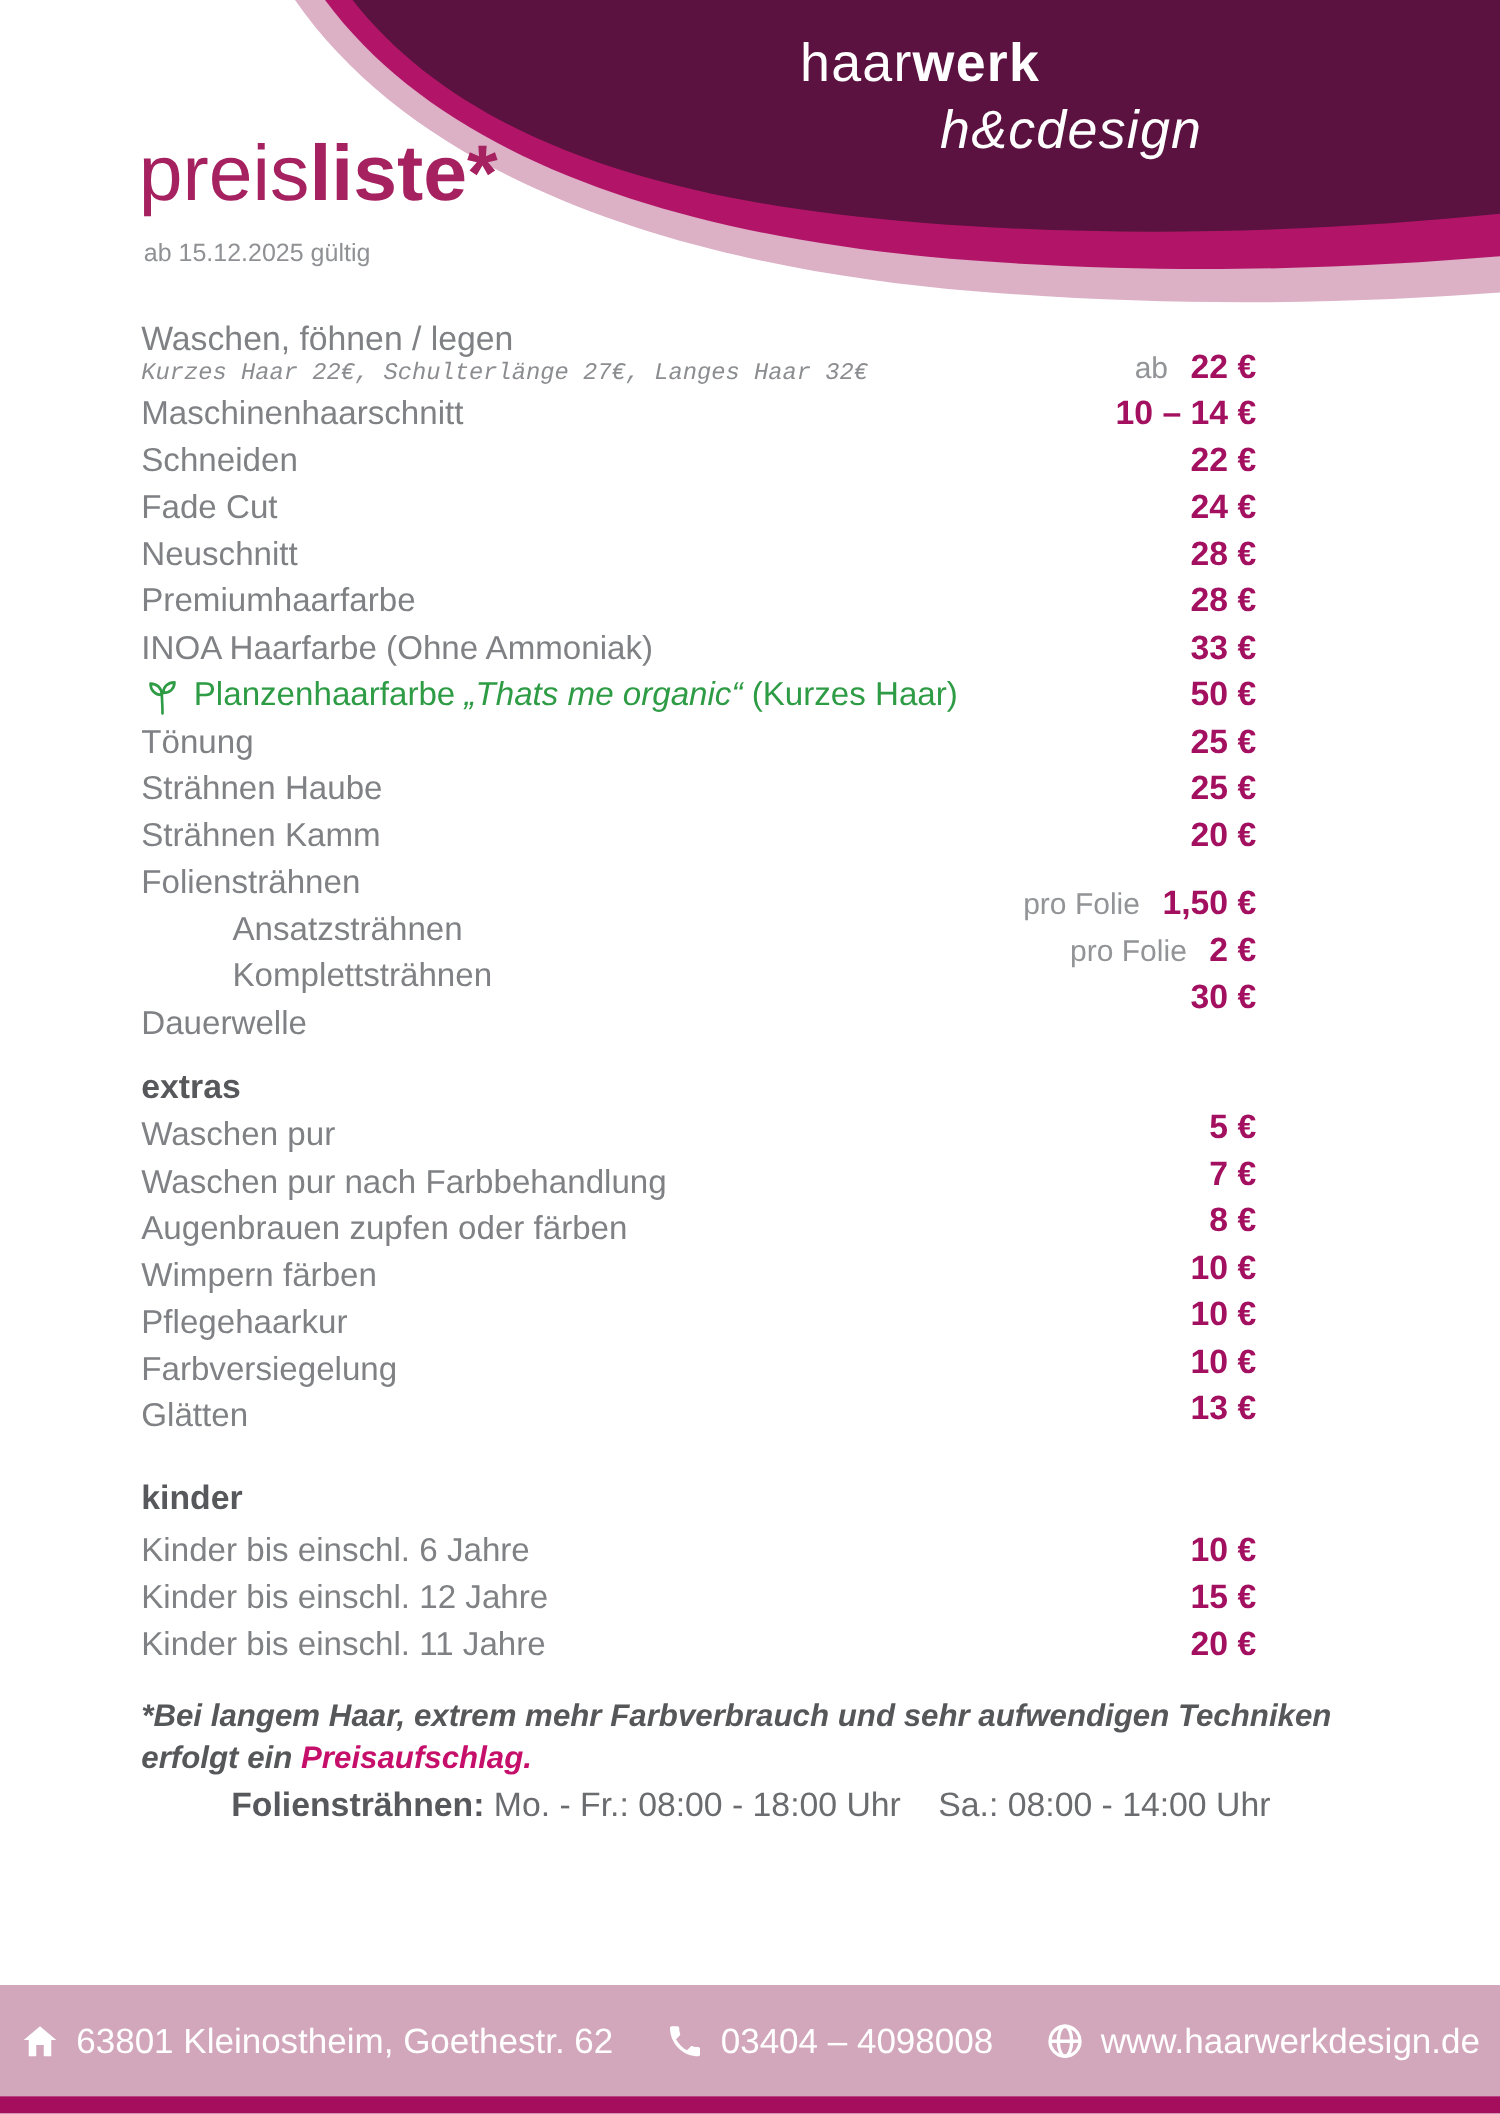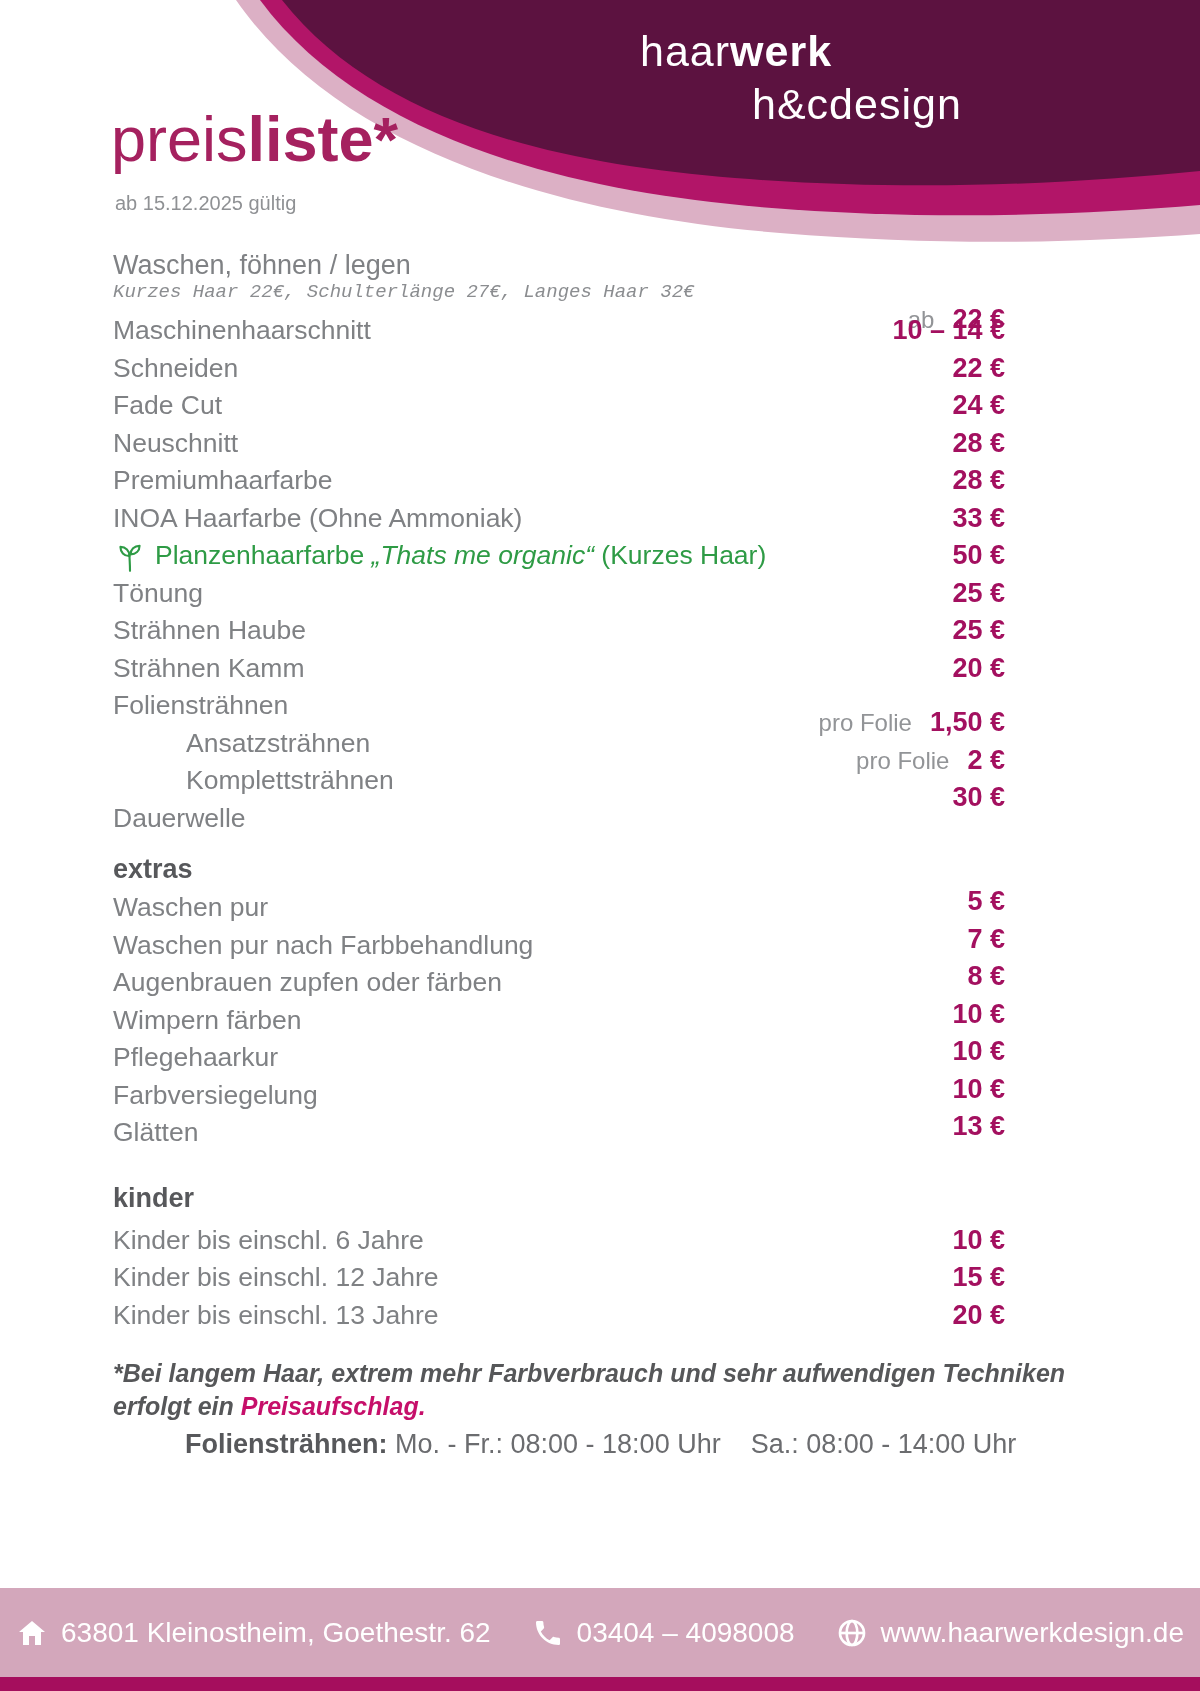"h&cdesign" .logo-l2 { font-style: none -> italic }
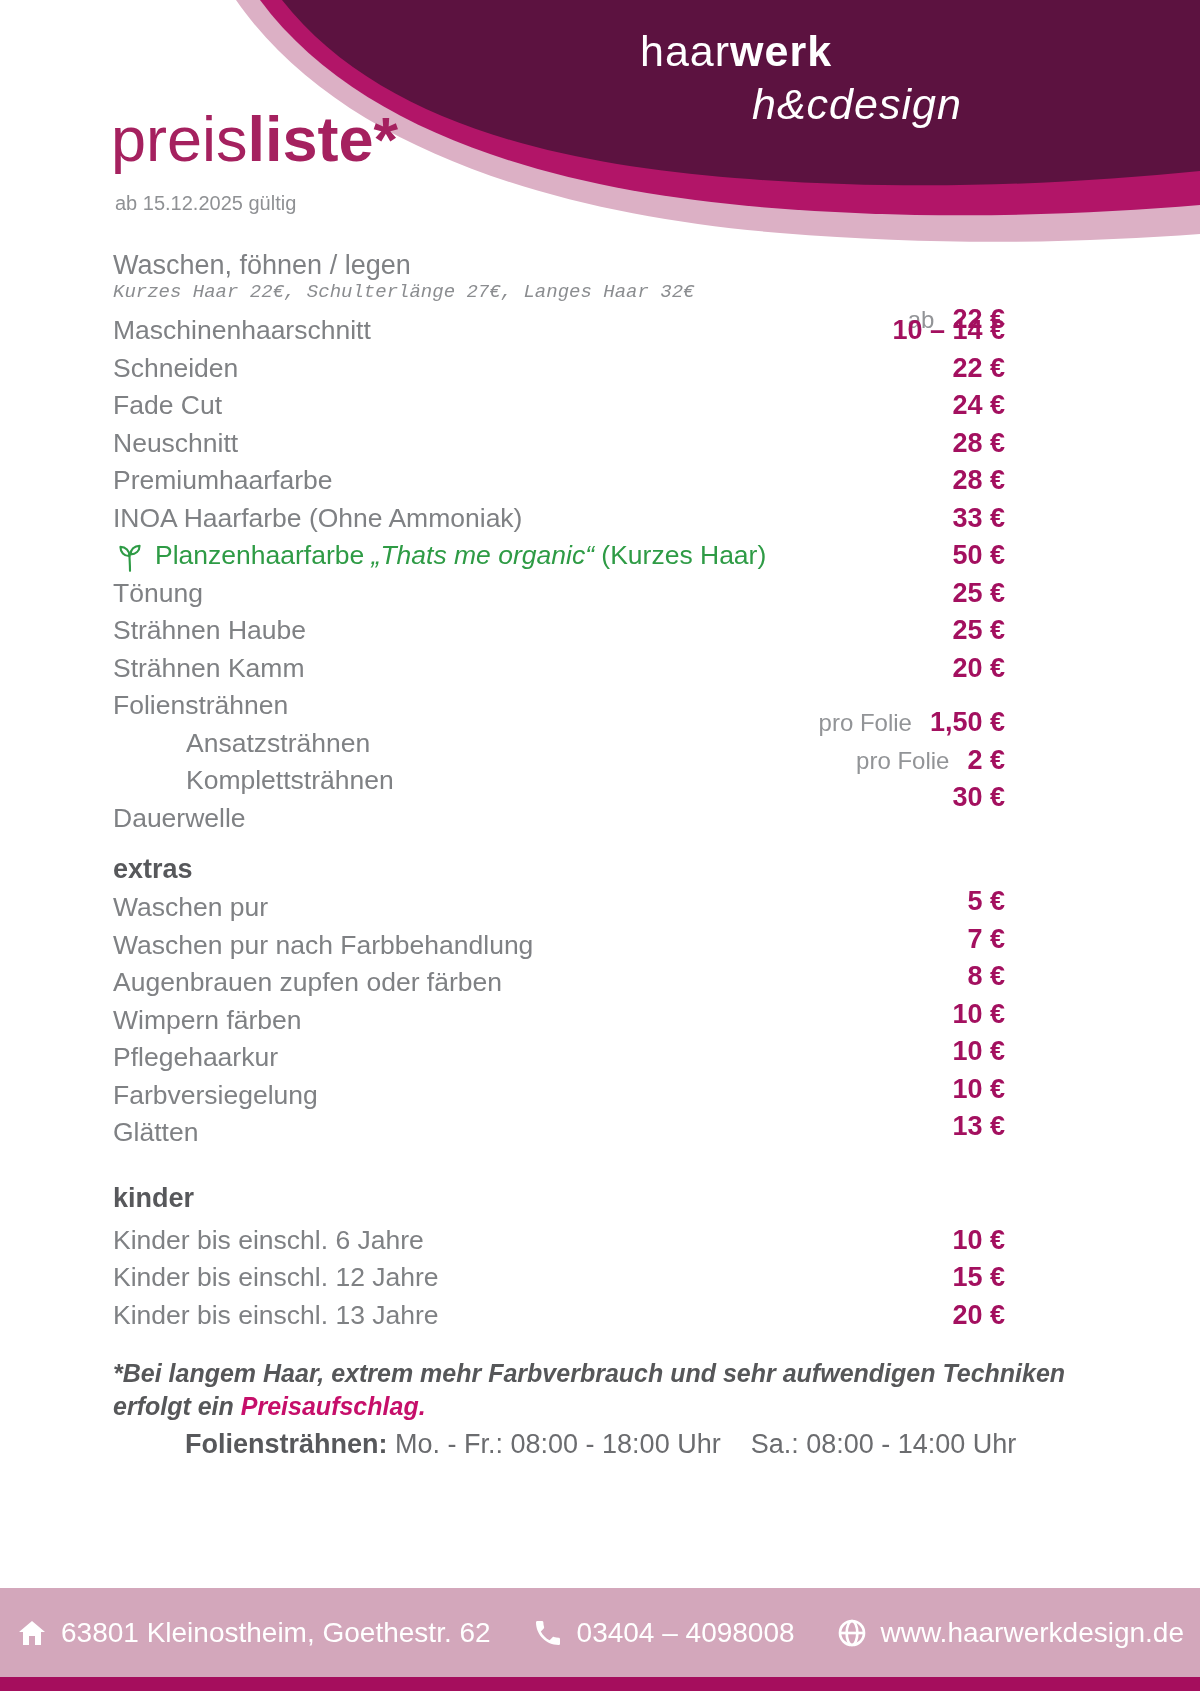"Waschen, föhnen / legen" .row.lead { align-items: flex-start -> center; flex-direction: column -> none }
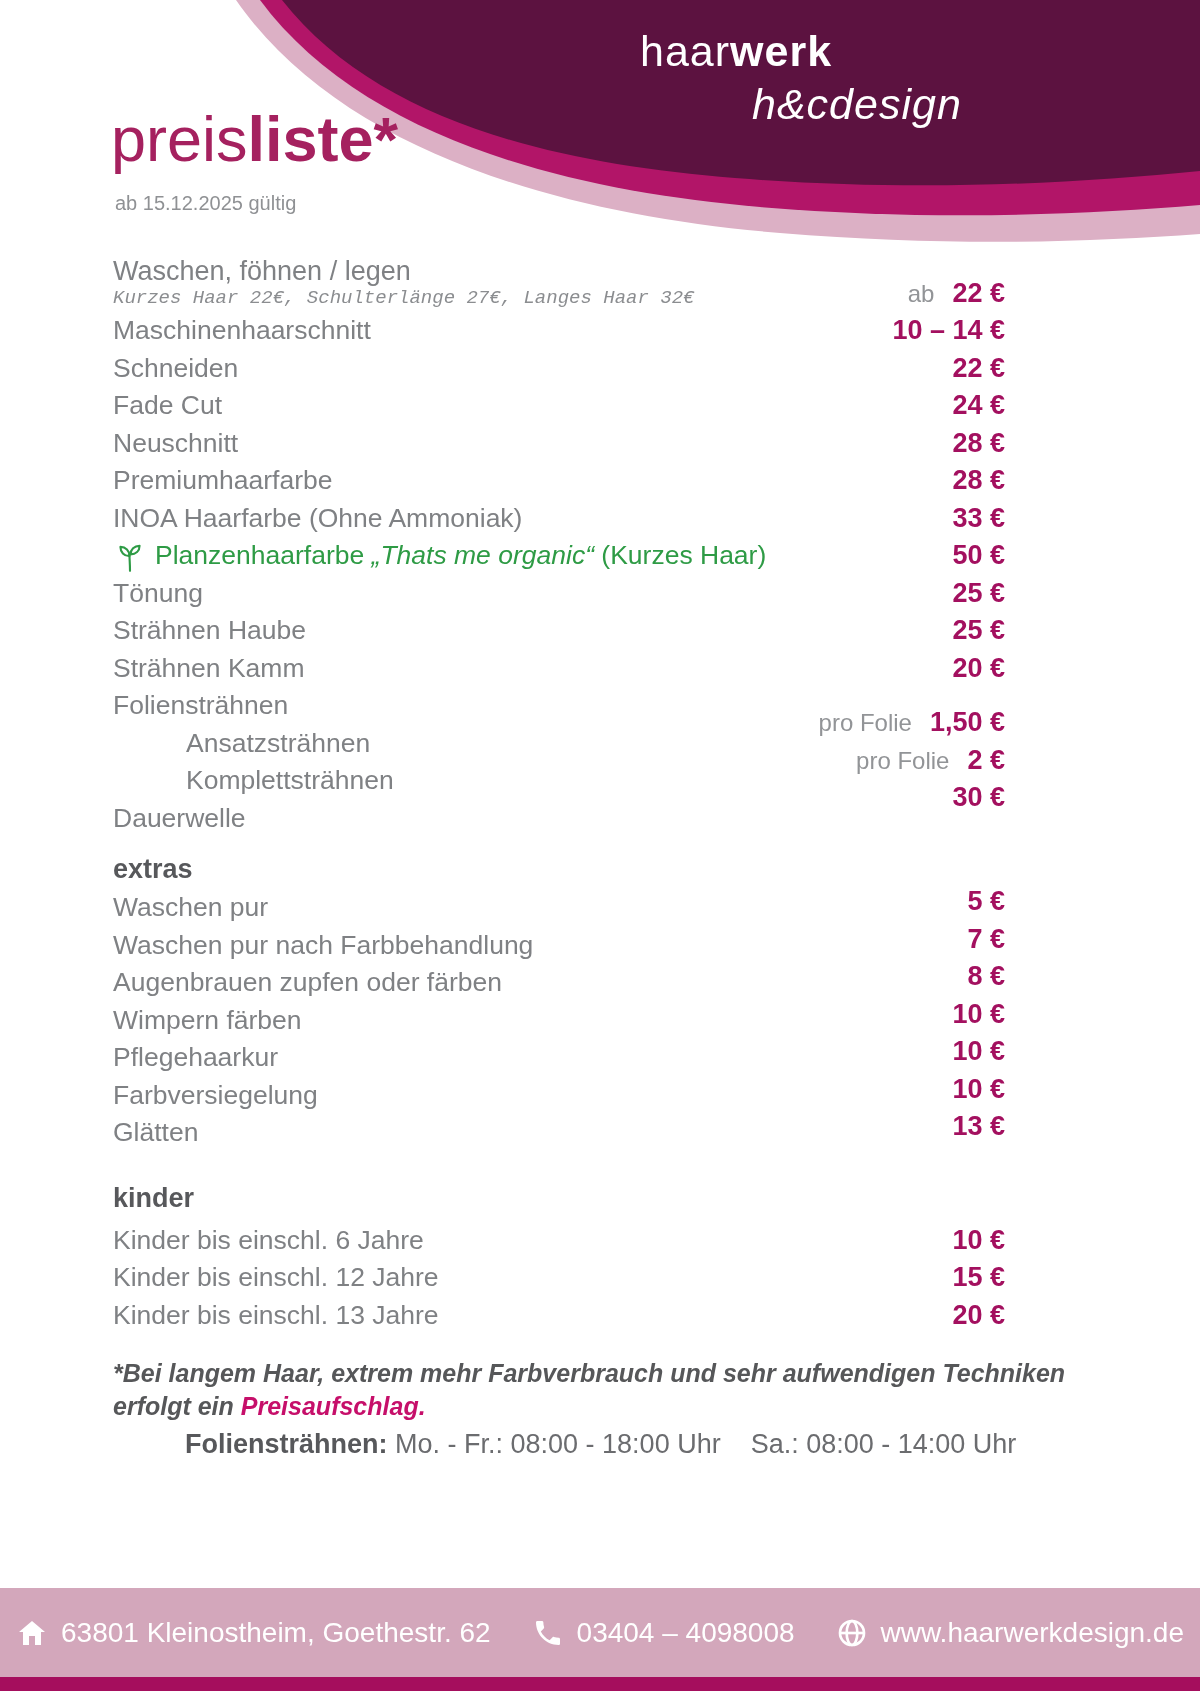"Kinder bis einschl. 13 Jahre" span.label { text: 13 -> 11 }
